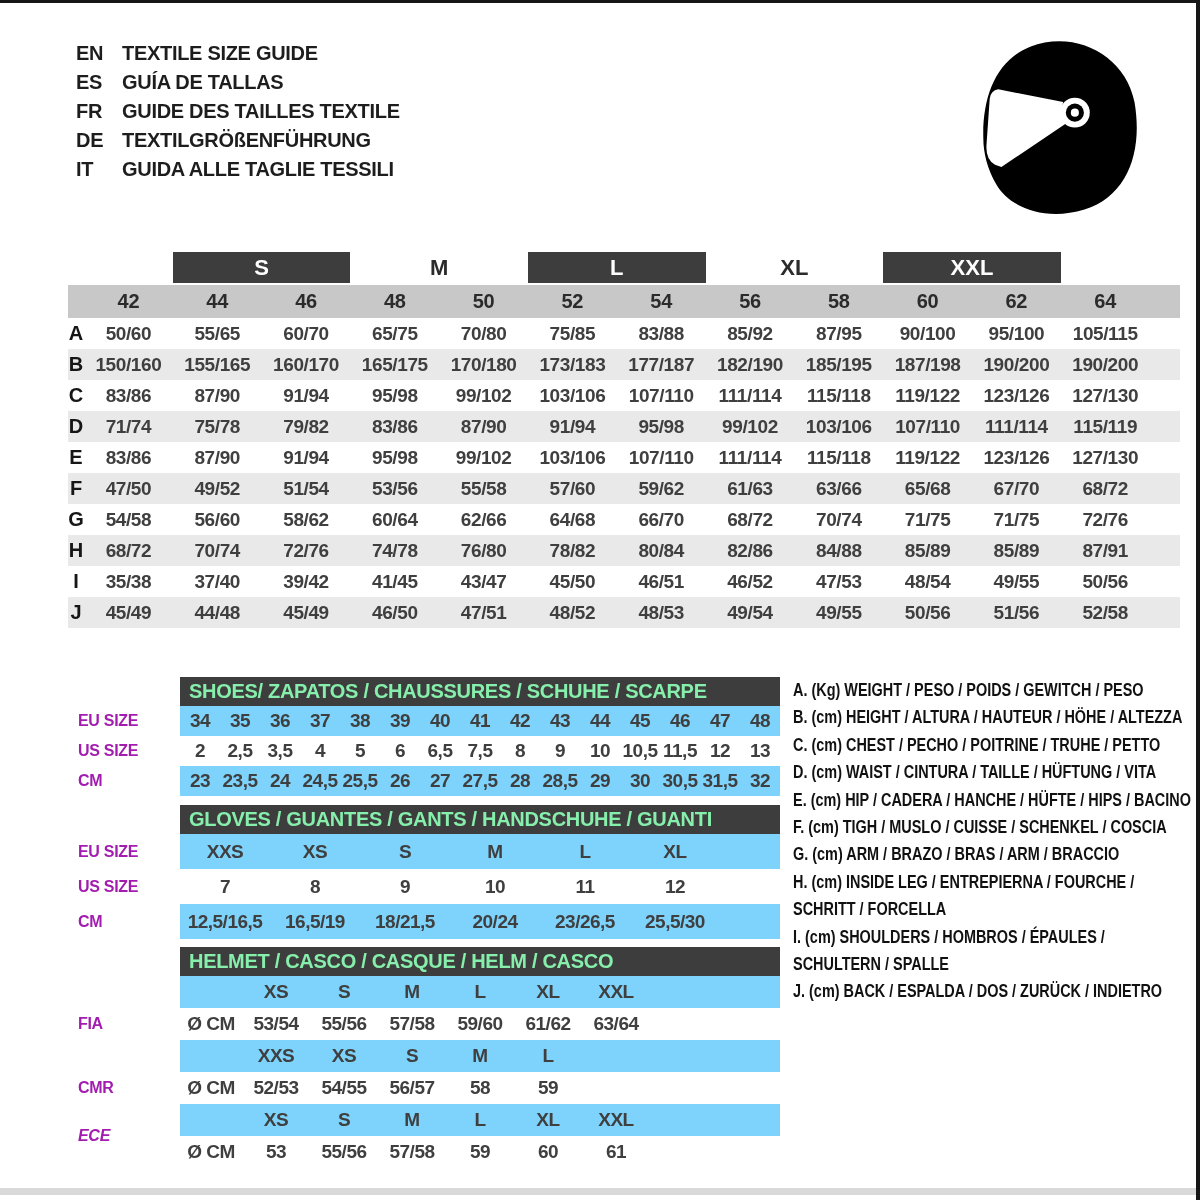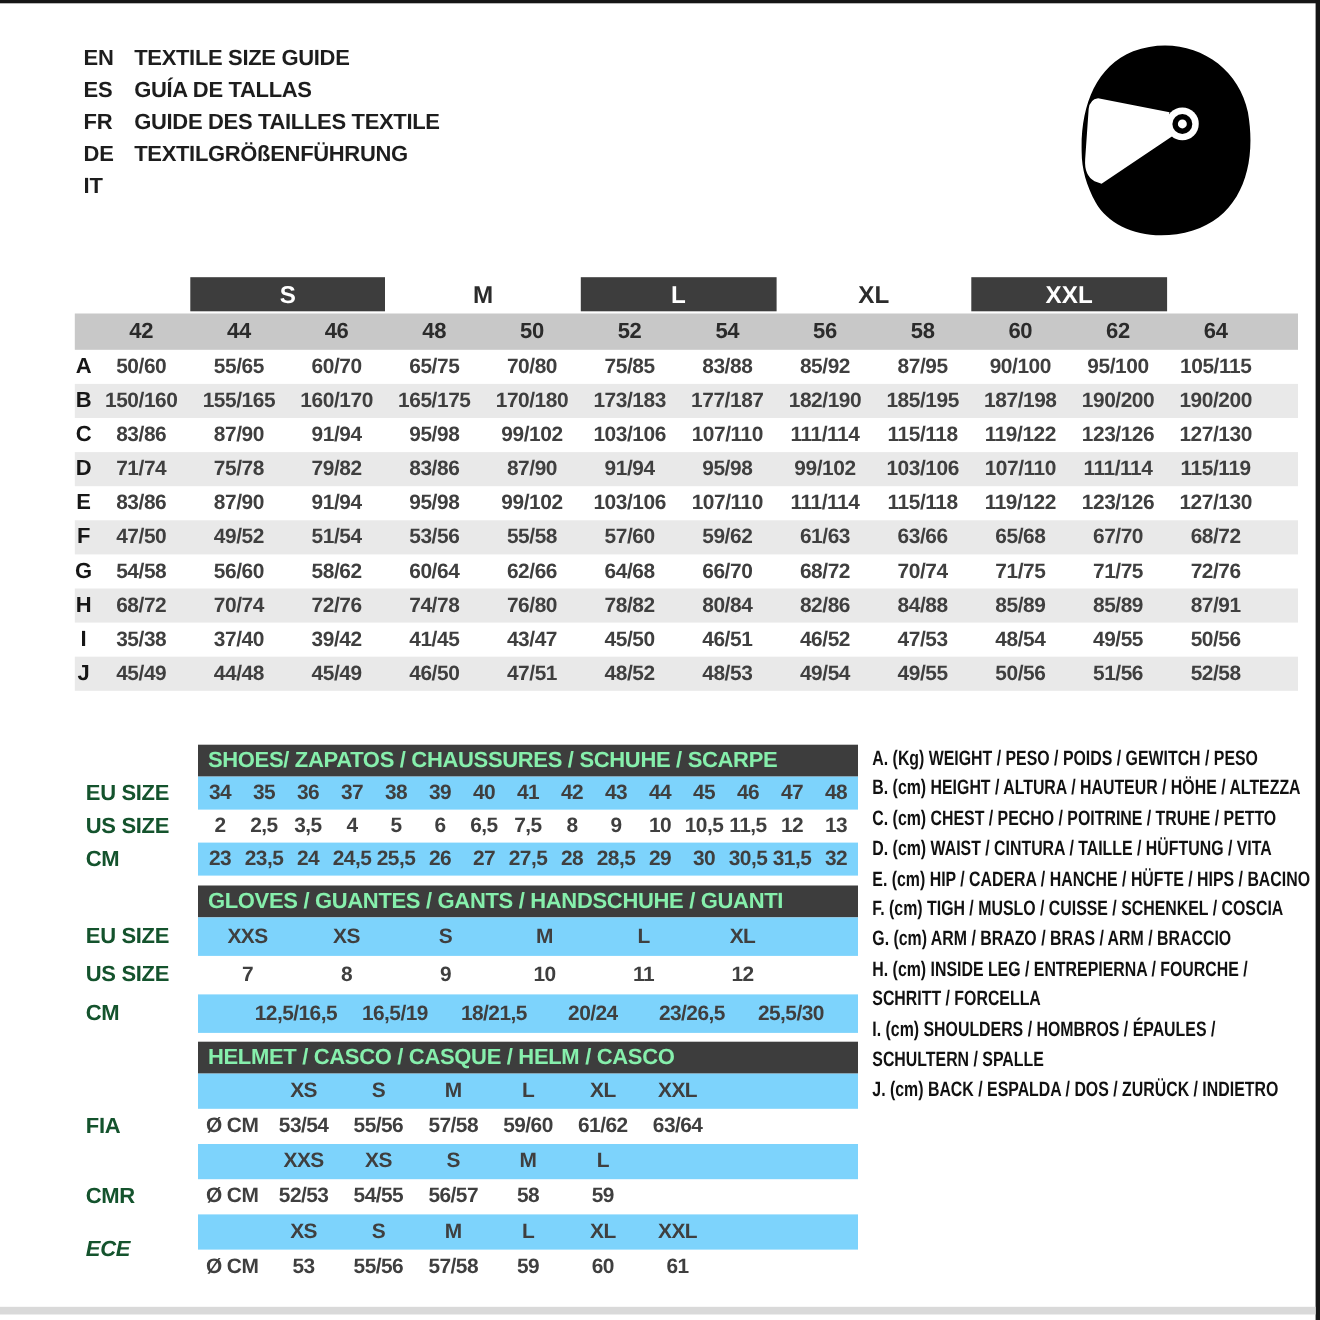"GUIDA ALLE TAGLIE TESSILI" div.lang-title { html: none -> <div>GUIDA ALLE TAGLIE TESSILI</div> }
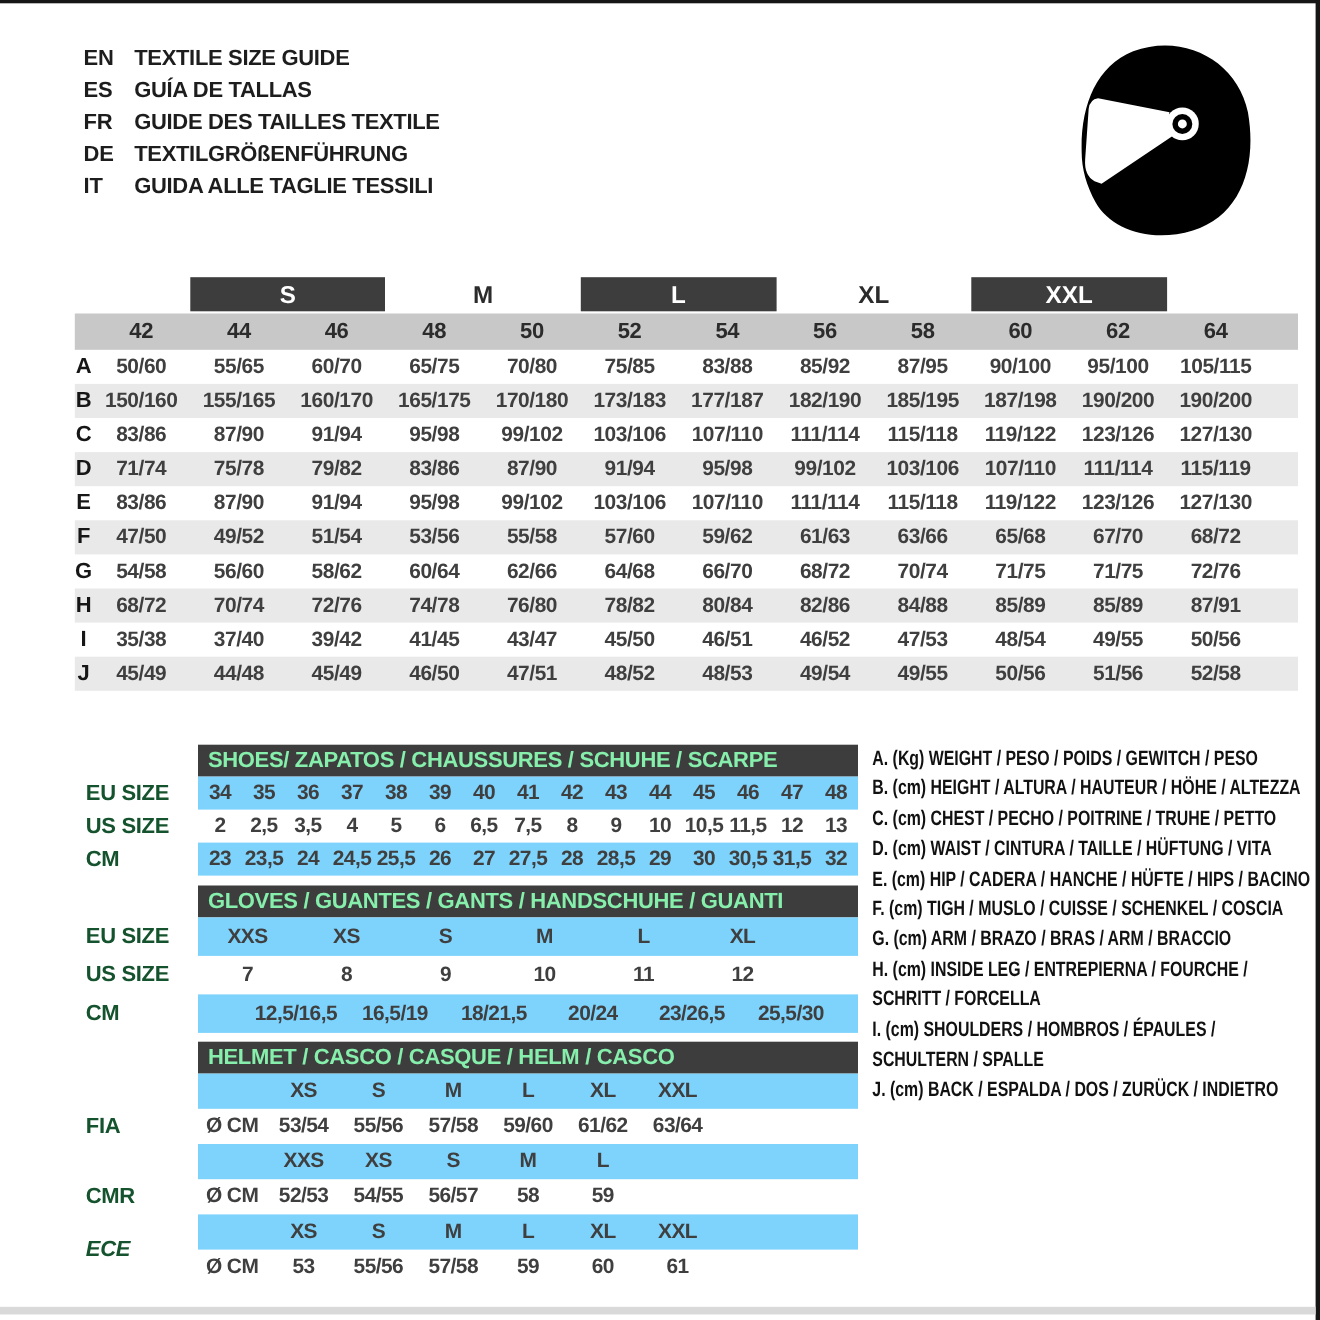"EU SIZE" .blabel { color: #14532d -> #a21caf; font-size: 20px -> 16px }
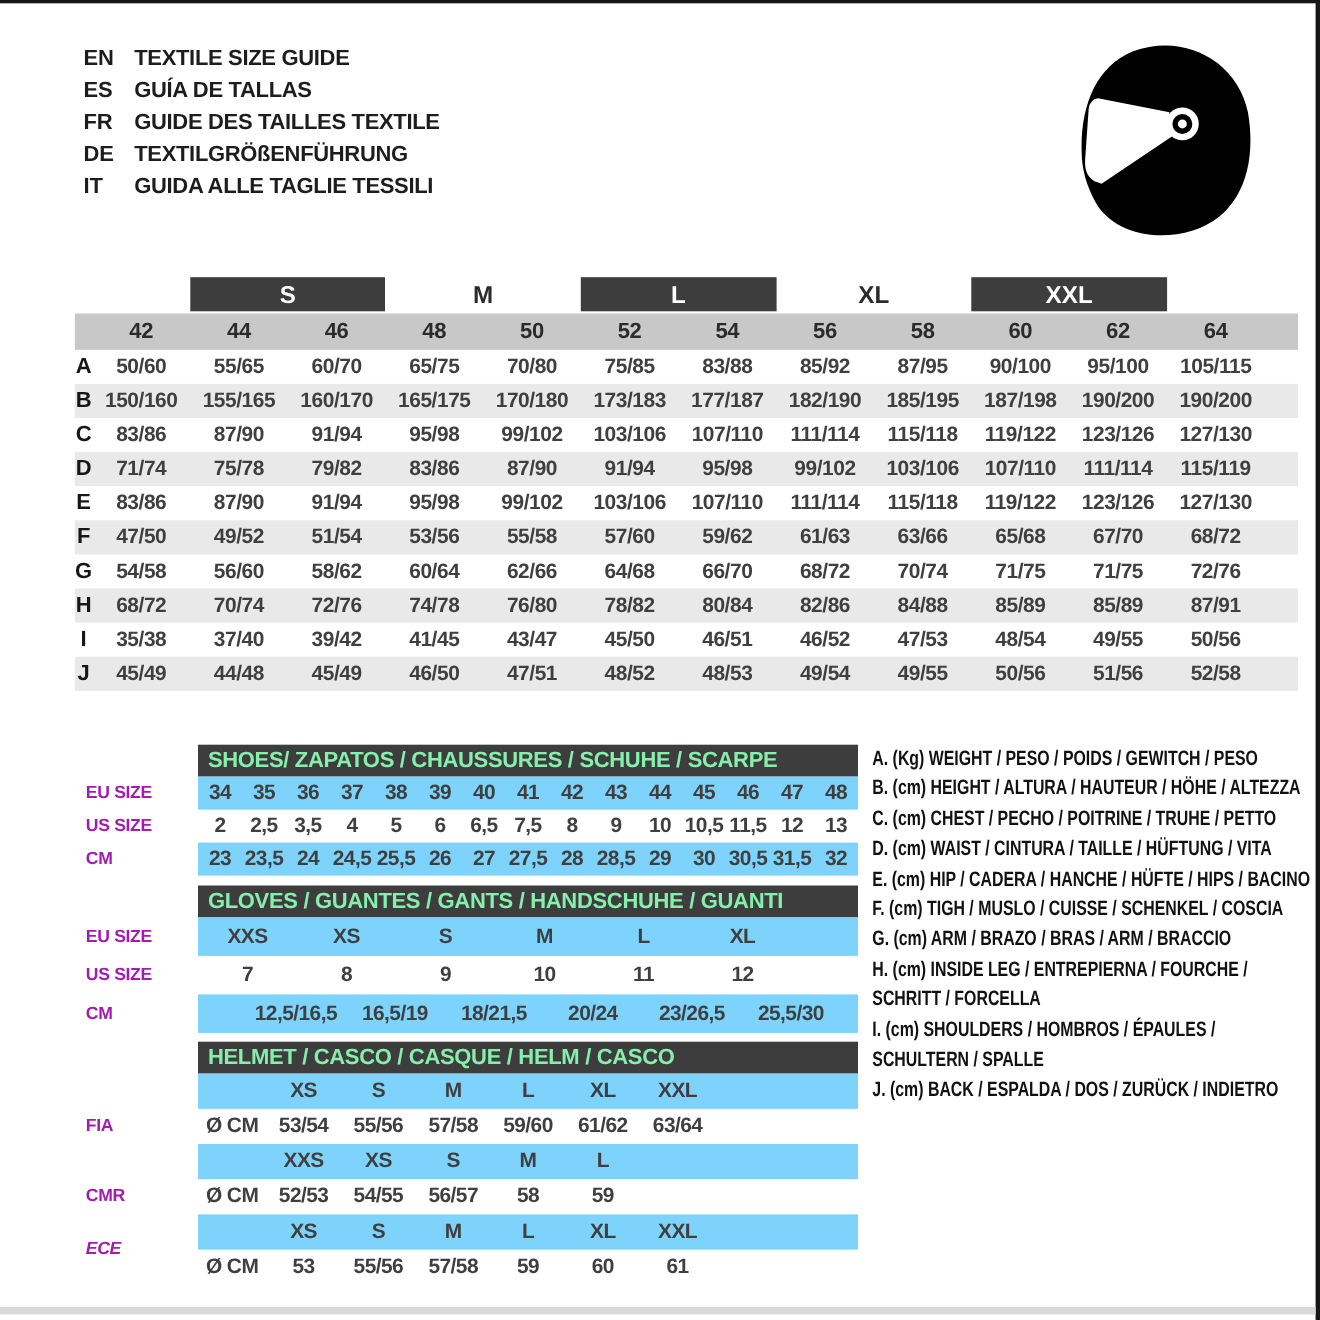"12,5/16,5" div.bgrid { padding-left: 44px -> none }
